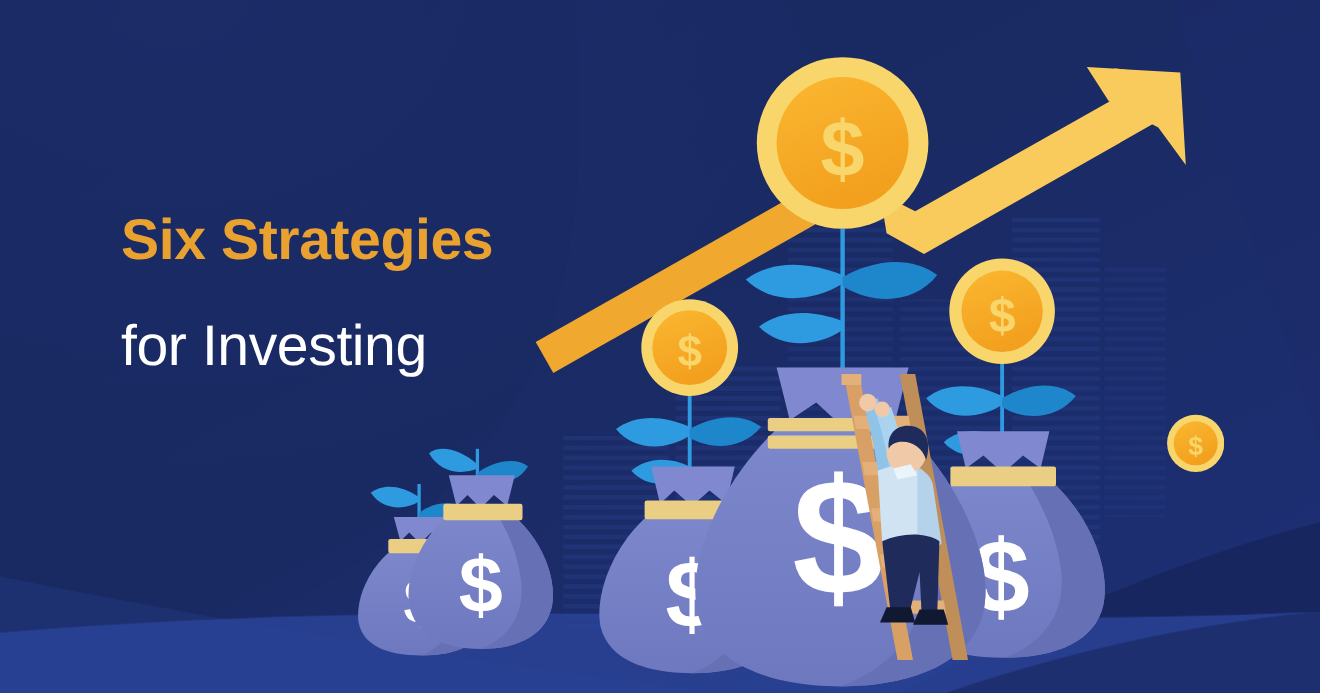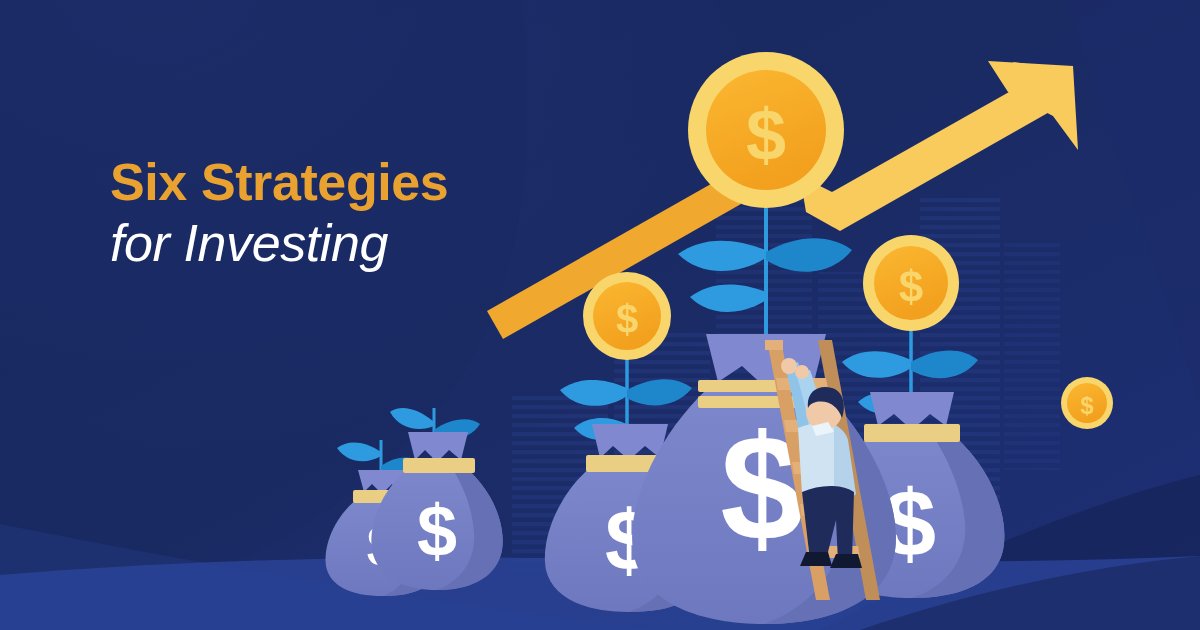"Six Strategies" .headline-line { margin-top: none -> 36px }
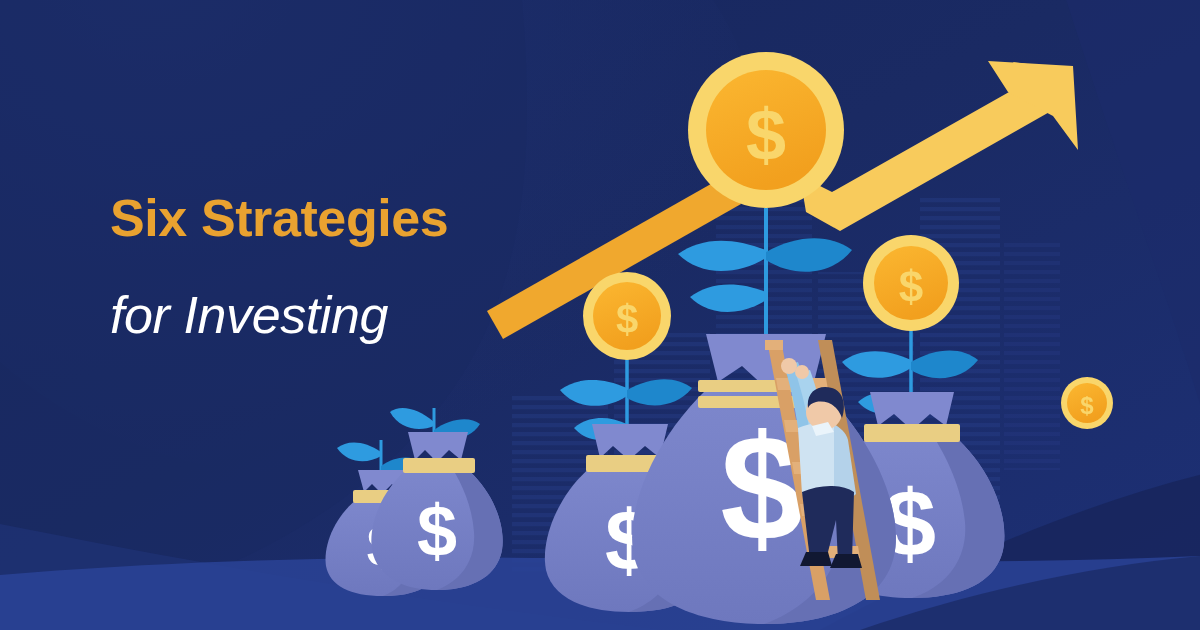"for Investing" .headline-plain { font-style: italic -> none }
